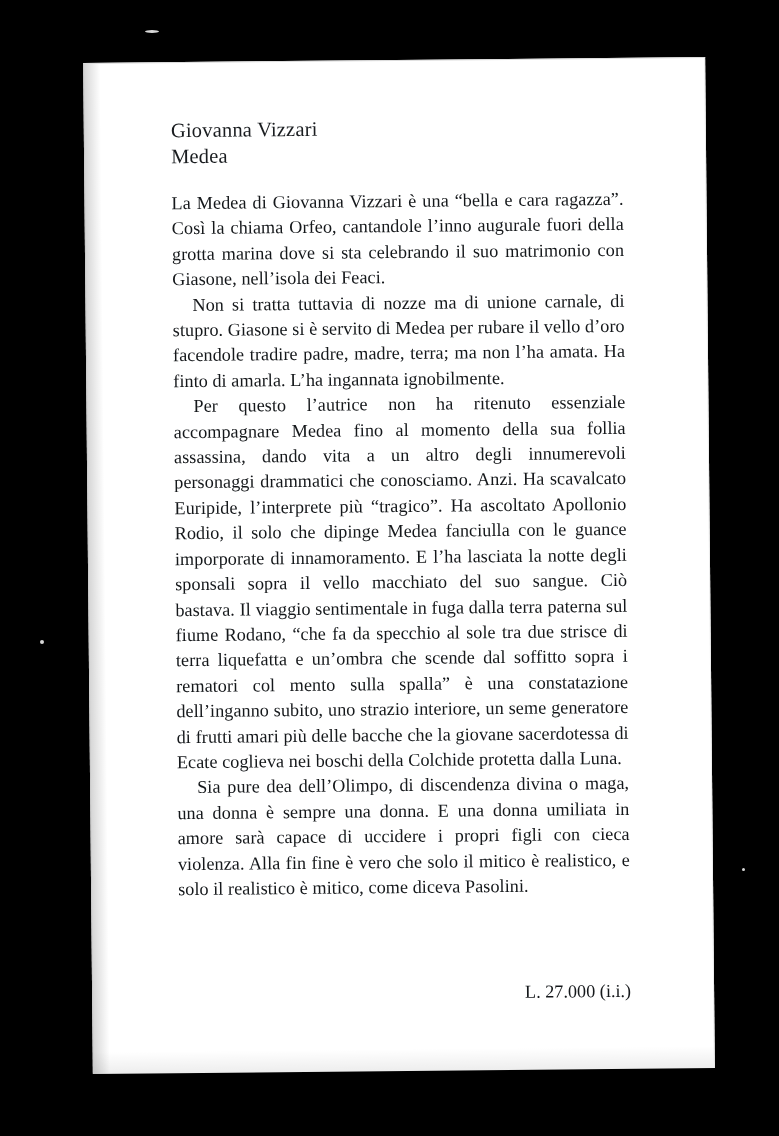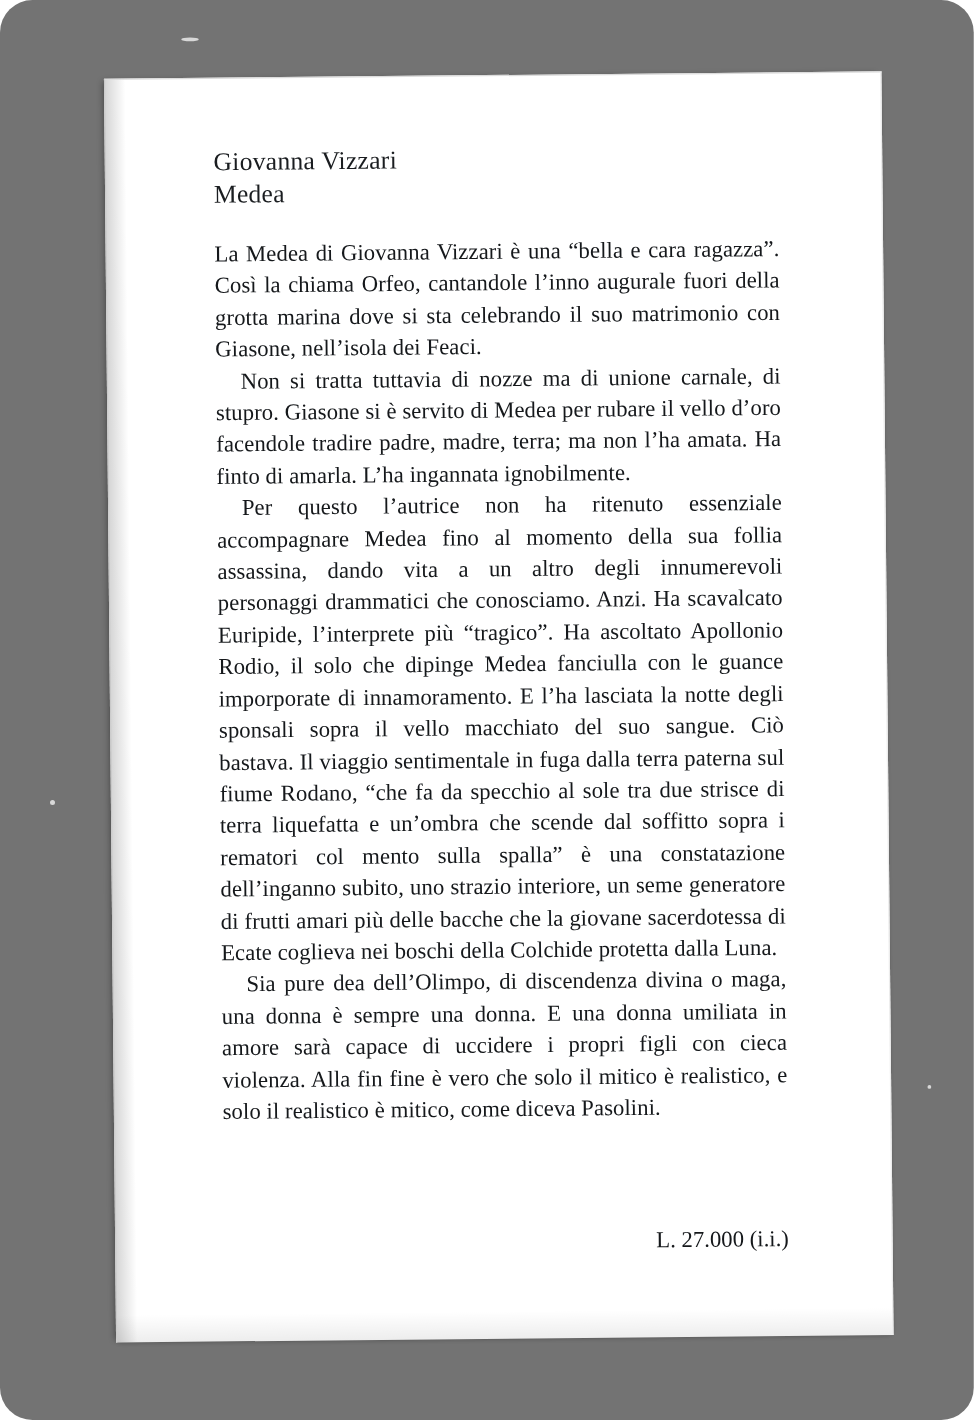"Giovanna Vizzari" #scan-bed { background: #737373 -> #000000; border-radius: 26px -> none }
